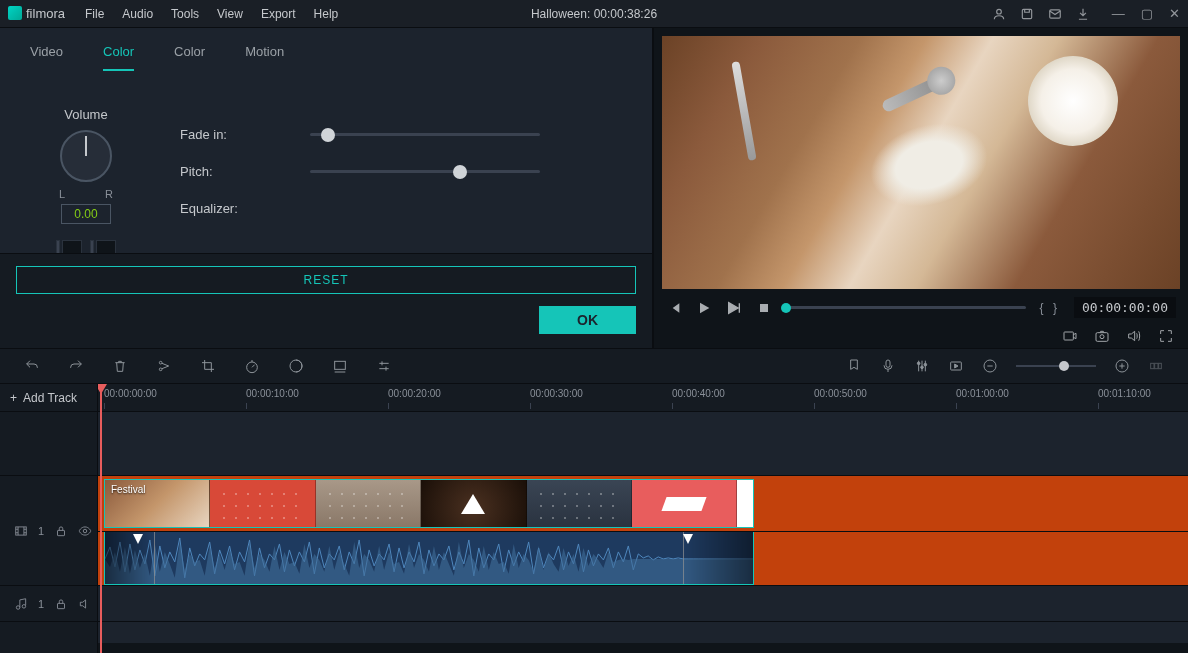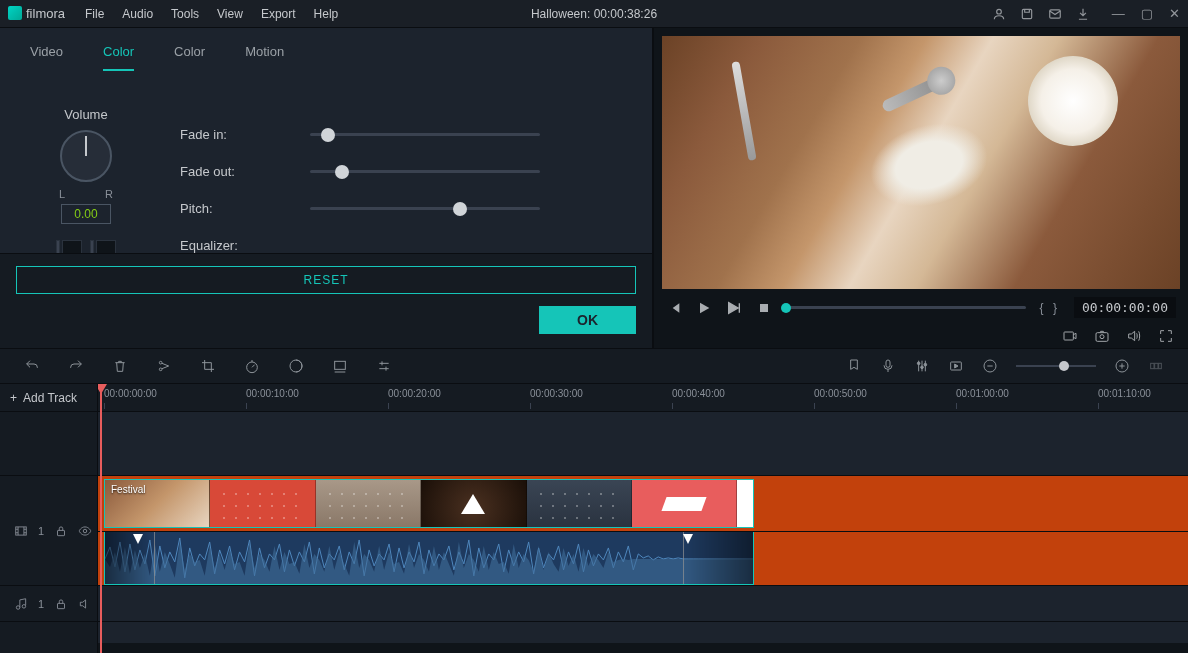"Fade out:" div.row { html: <div> <label>Fade out:</label> <div> <div></div> </div> </div> -> none }
